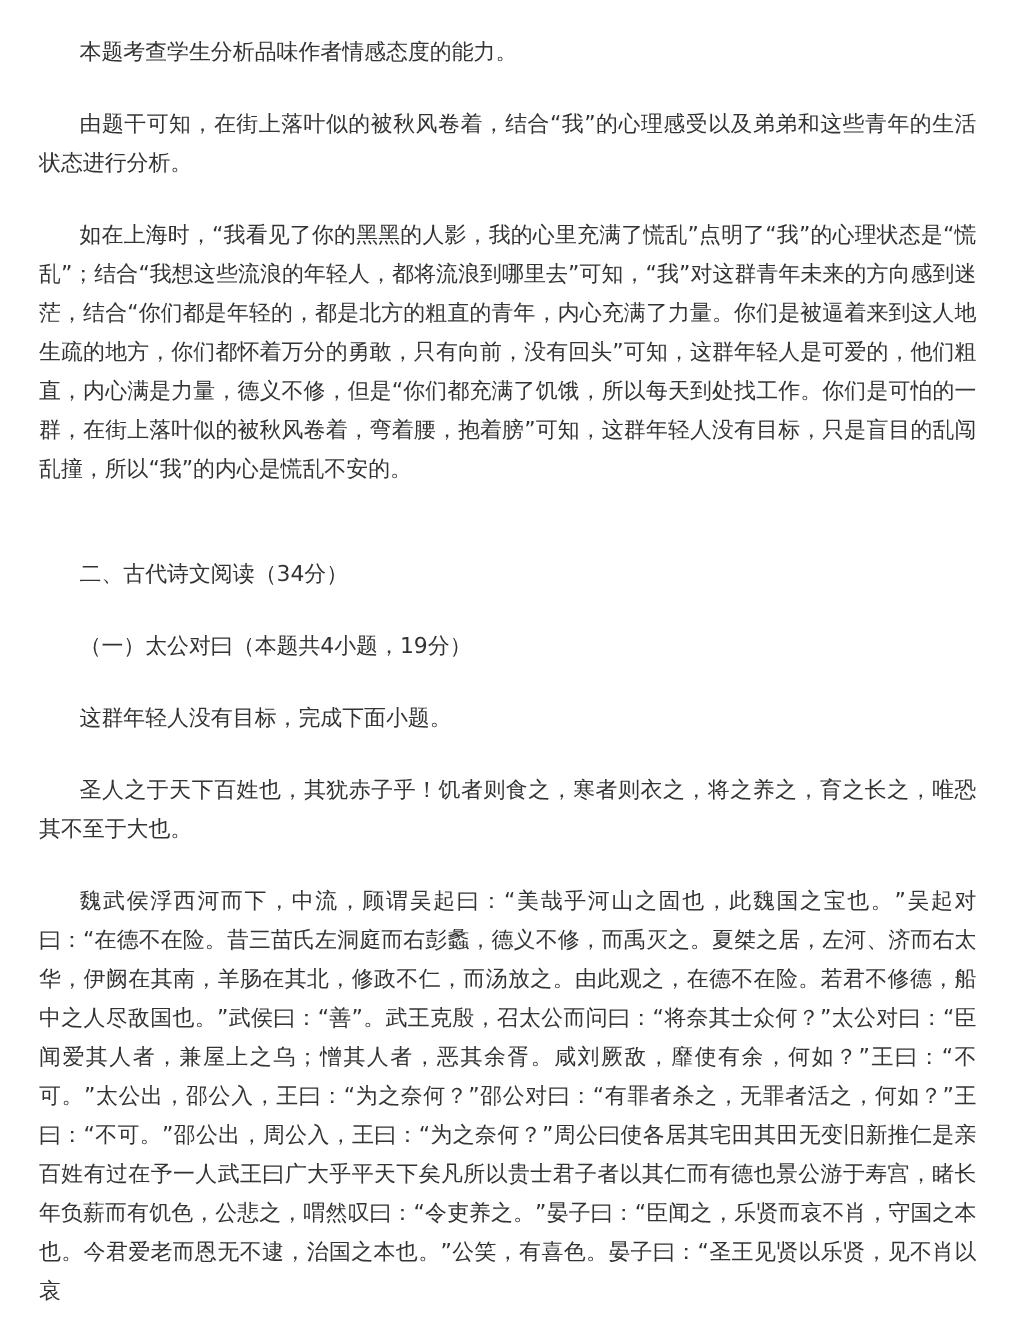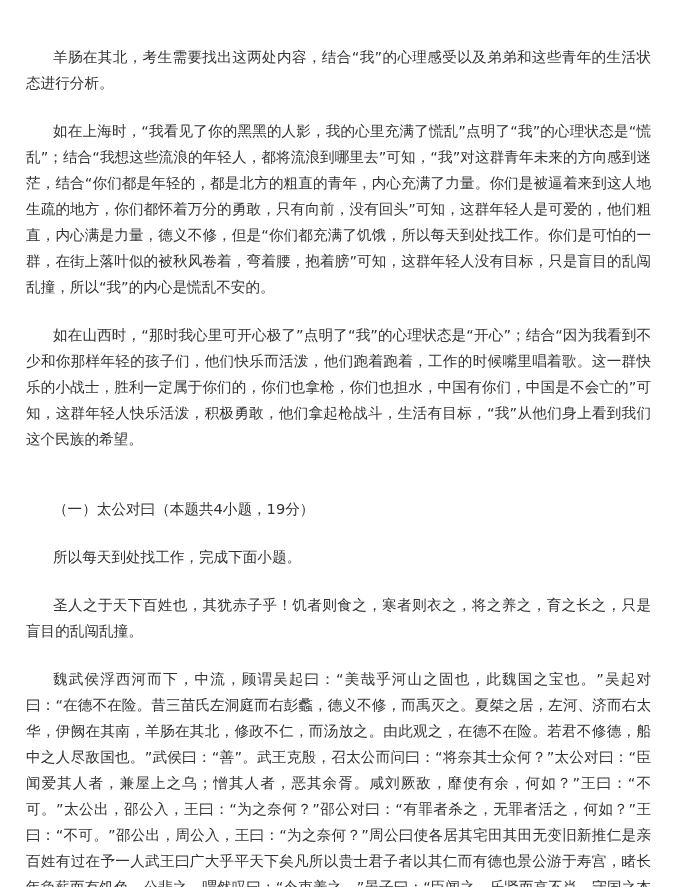"本题考查学生分析品味作者情感态度的能力。" p.para { html: none -> <p>本题考查学生分析品味作者情感态度的能力。</p> }
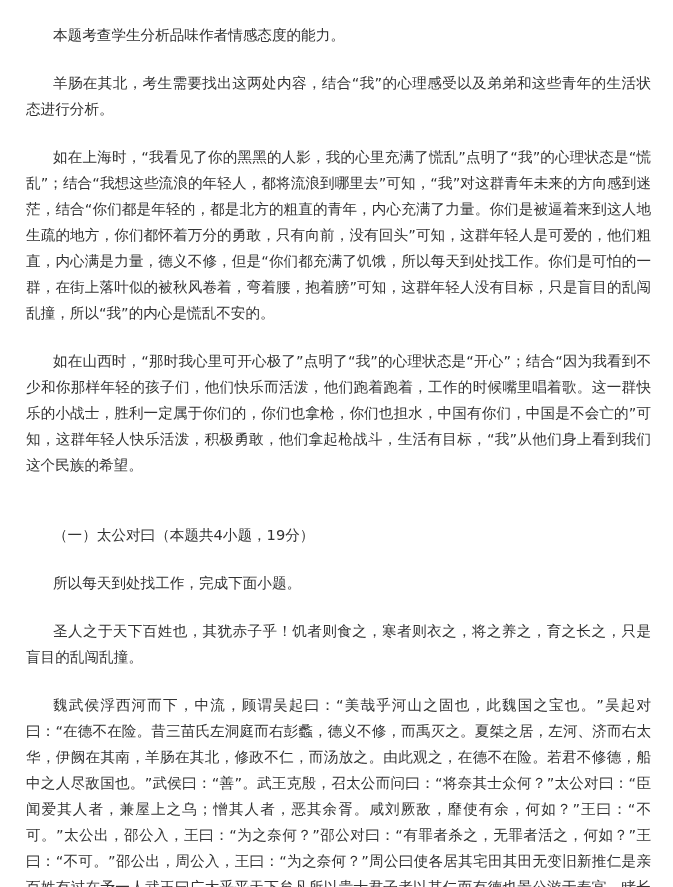"羊肠在其北，考生需要找出这两处内容，结合“我”的心理感受以及弟弟和这些青年的生活" p.para { text: 羊肠在其北，考生需要找出这两处内容 -> 由题干可知，在街上落叶似的被秋风卷着 }
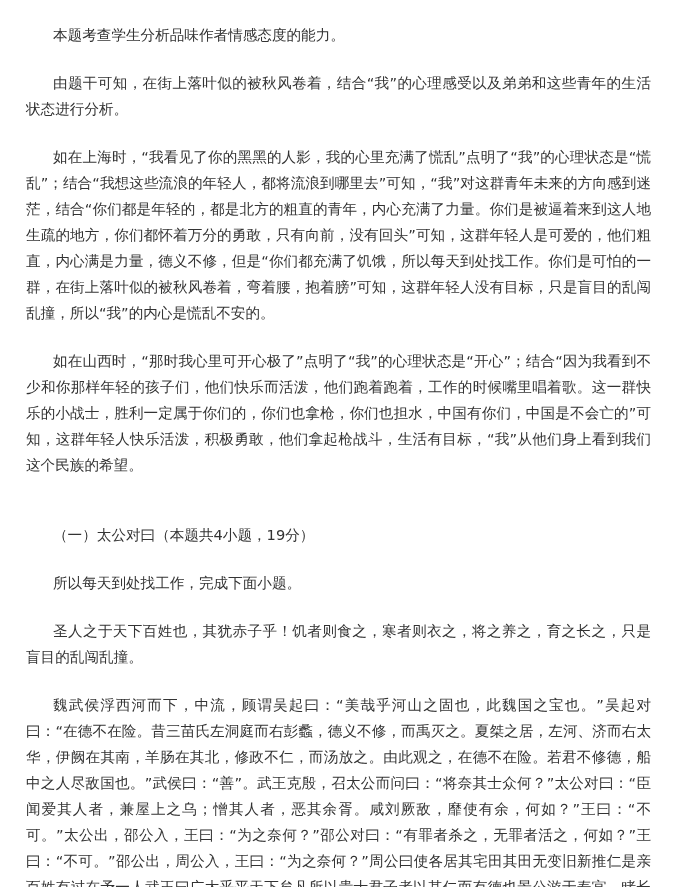"如在山西时，“那时我心里可开心极了”点明了“我”的心理状态是“开心”；结合“因为" p.para { html: <p>如在山西时，“那时我心里可开心极了”点明了“我”的心理状态是“开心”；结合“因为我看到不少和你那样年轻的孩子们，他们快乐而活泼，他们跑着跑着，工作的时候嘴里唱着歌。这一群快乐的小战士，胜利一定属于你们的，你们也拿枪，你们也担水，中国有你们，中国是不会亡的”可知，这群年轻人快乐活泼，积极勇敢，他们拿起枪战斗，生活有目标，“我”从他们身上看到我们这个民族的希望。</p> -> none }
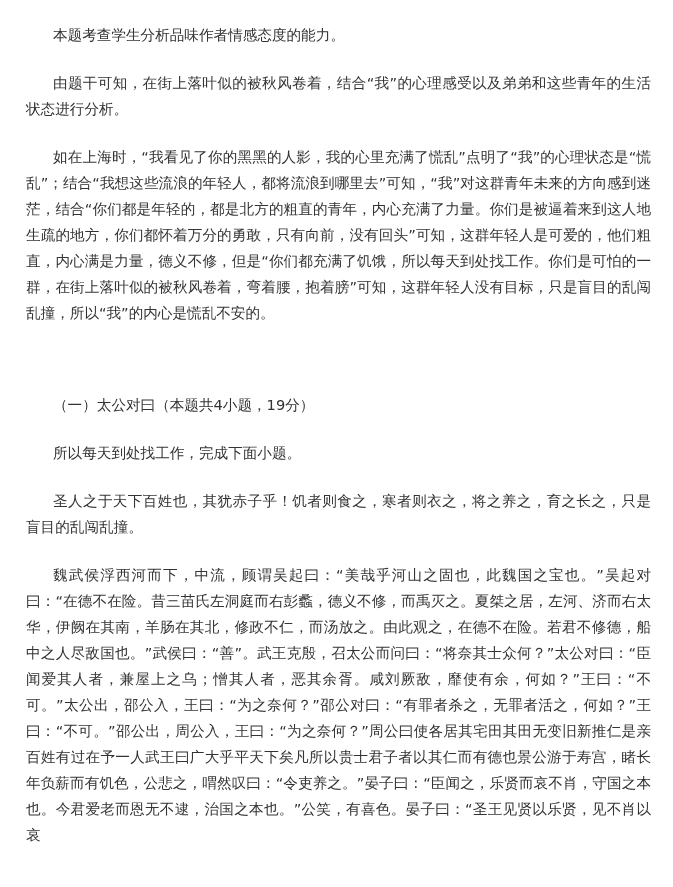"二、古代诗文阅读（34分）" p.para { html: none -> <p>二、古代诗文阅读（34分）</p> }
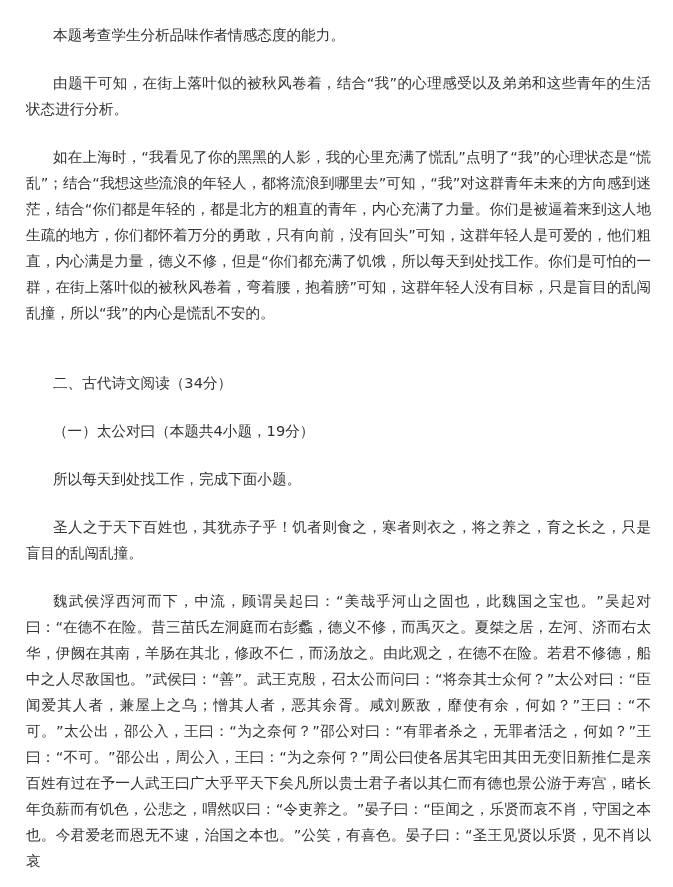"所以每天到处找工作，完成下面小题。" p.para { text: 所以每天到处找工作 -> 这群年轻人没有目标 }
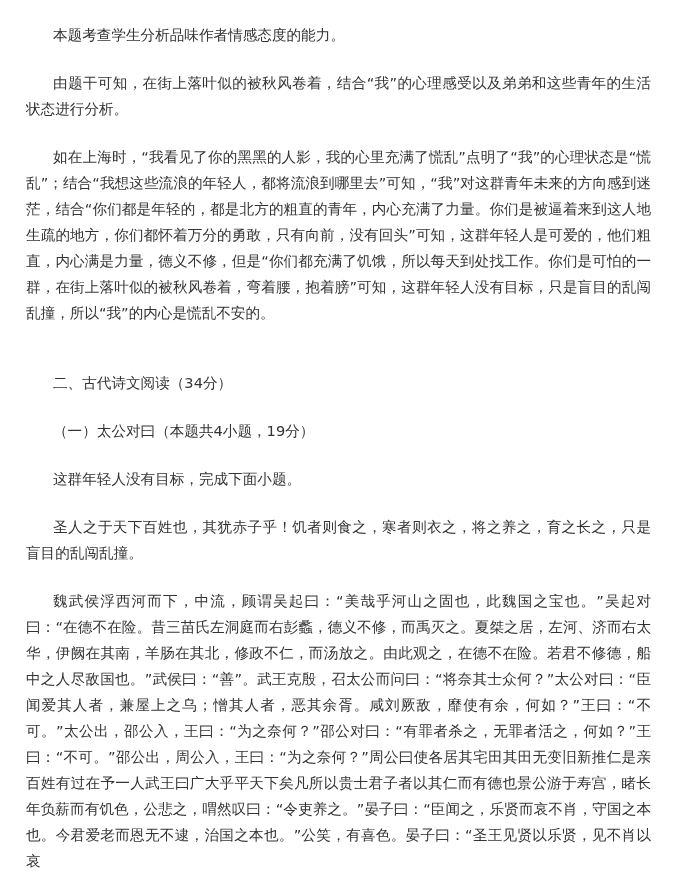"圣人之于天下百姓也，其犹赤子乎！饥者则食之，寒者则衣之，将之养之，育之长之，只是" p.para { text: 只是盲目的乱闯乱撞 -> 唯恐其不至于大也 }
